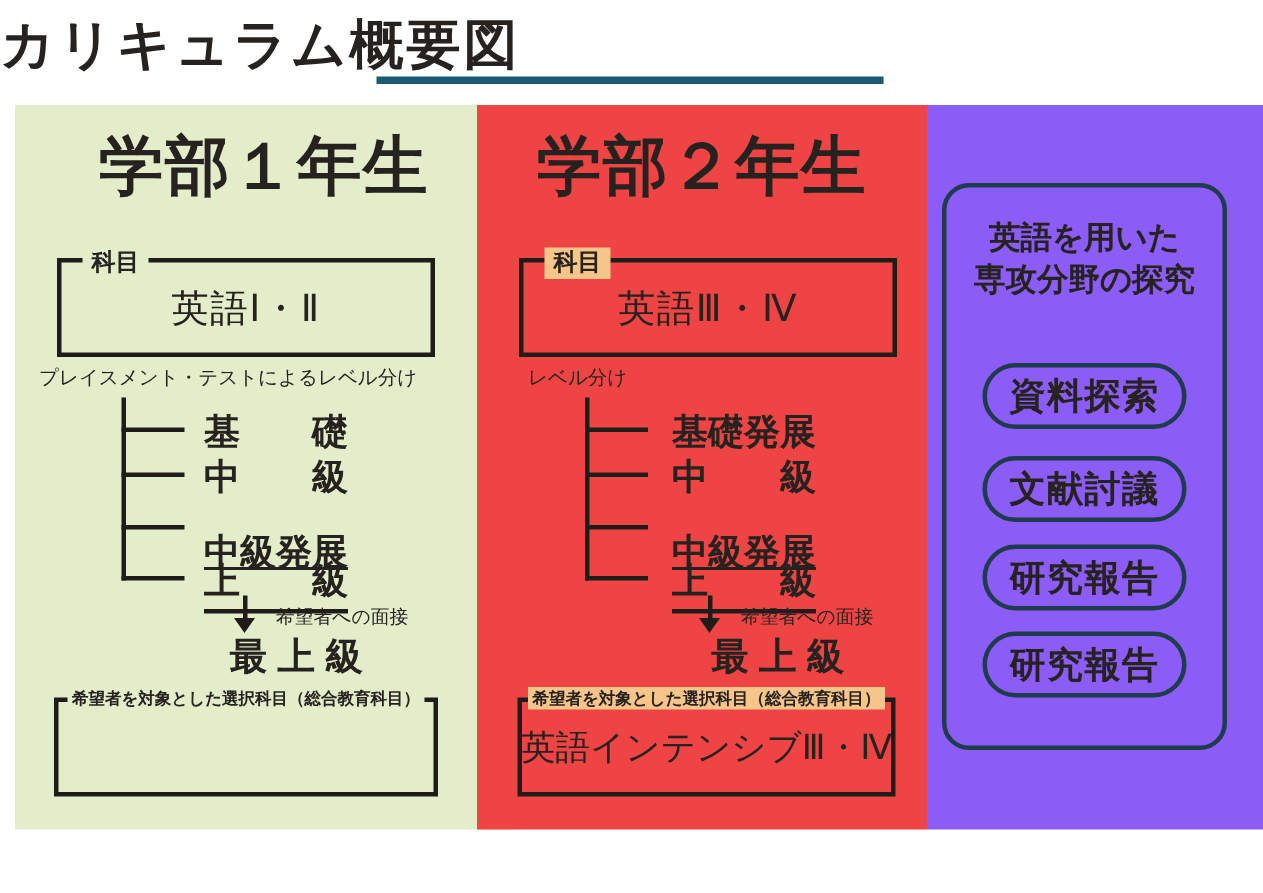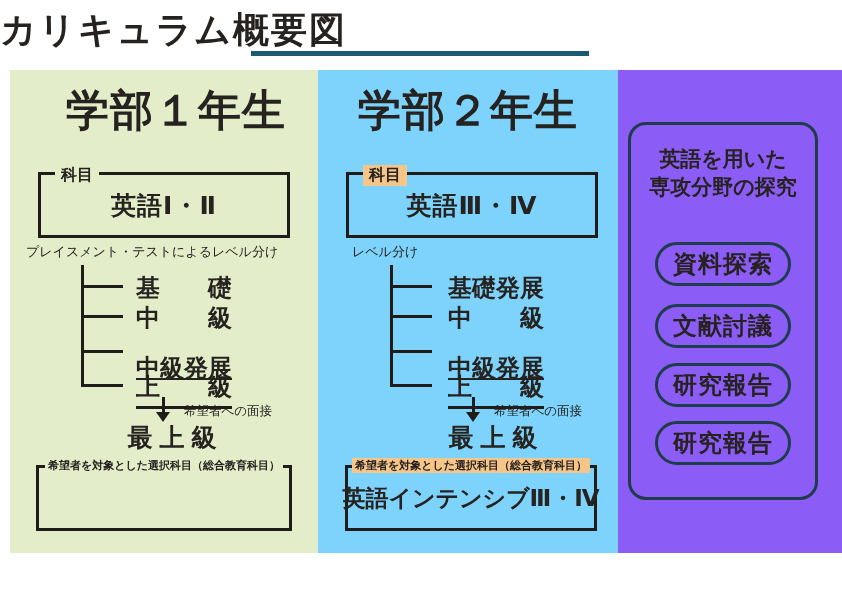"学部２年生" .panel-orange { background: #7dd3fc -> #ef4444 }
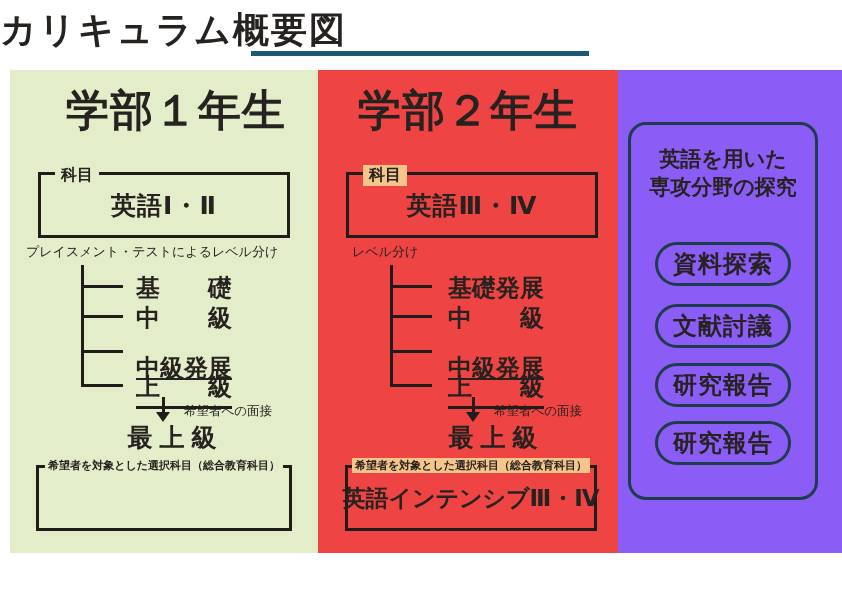"英語Ⅰ・Ⅱ" .fbox .fcontent { font-weight: bold -> normal }
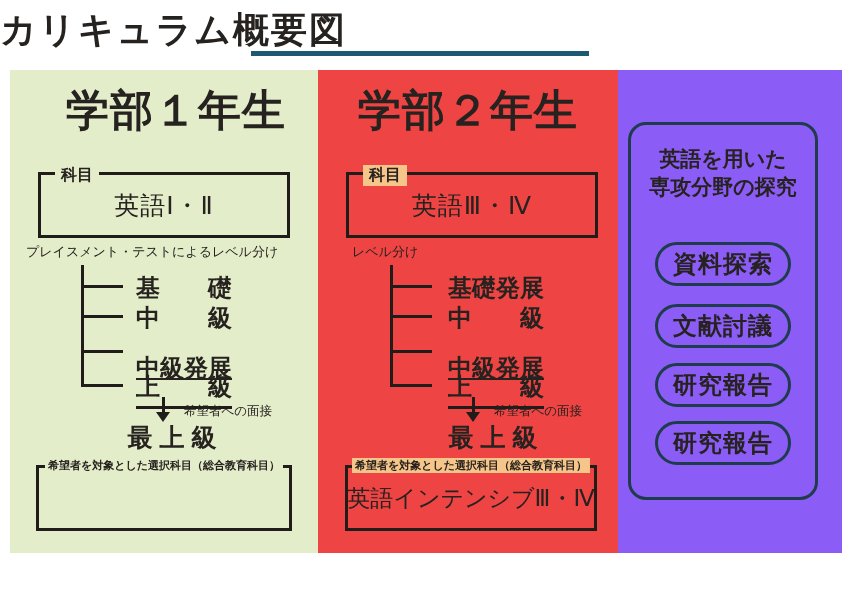"最 上 級" .top-level { text-align: center -> right }
